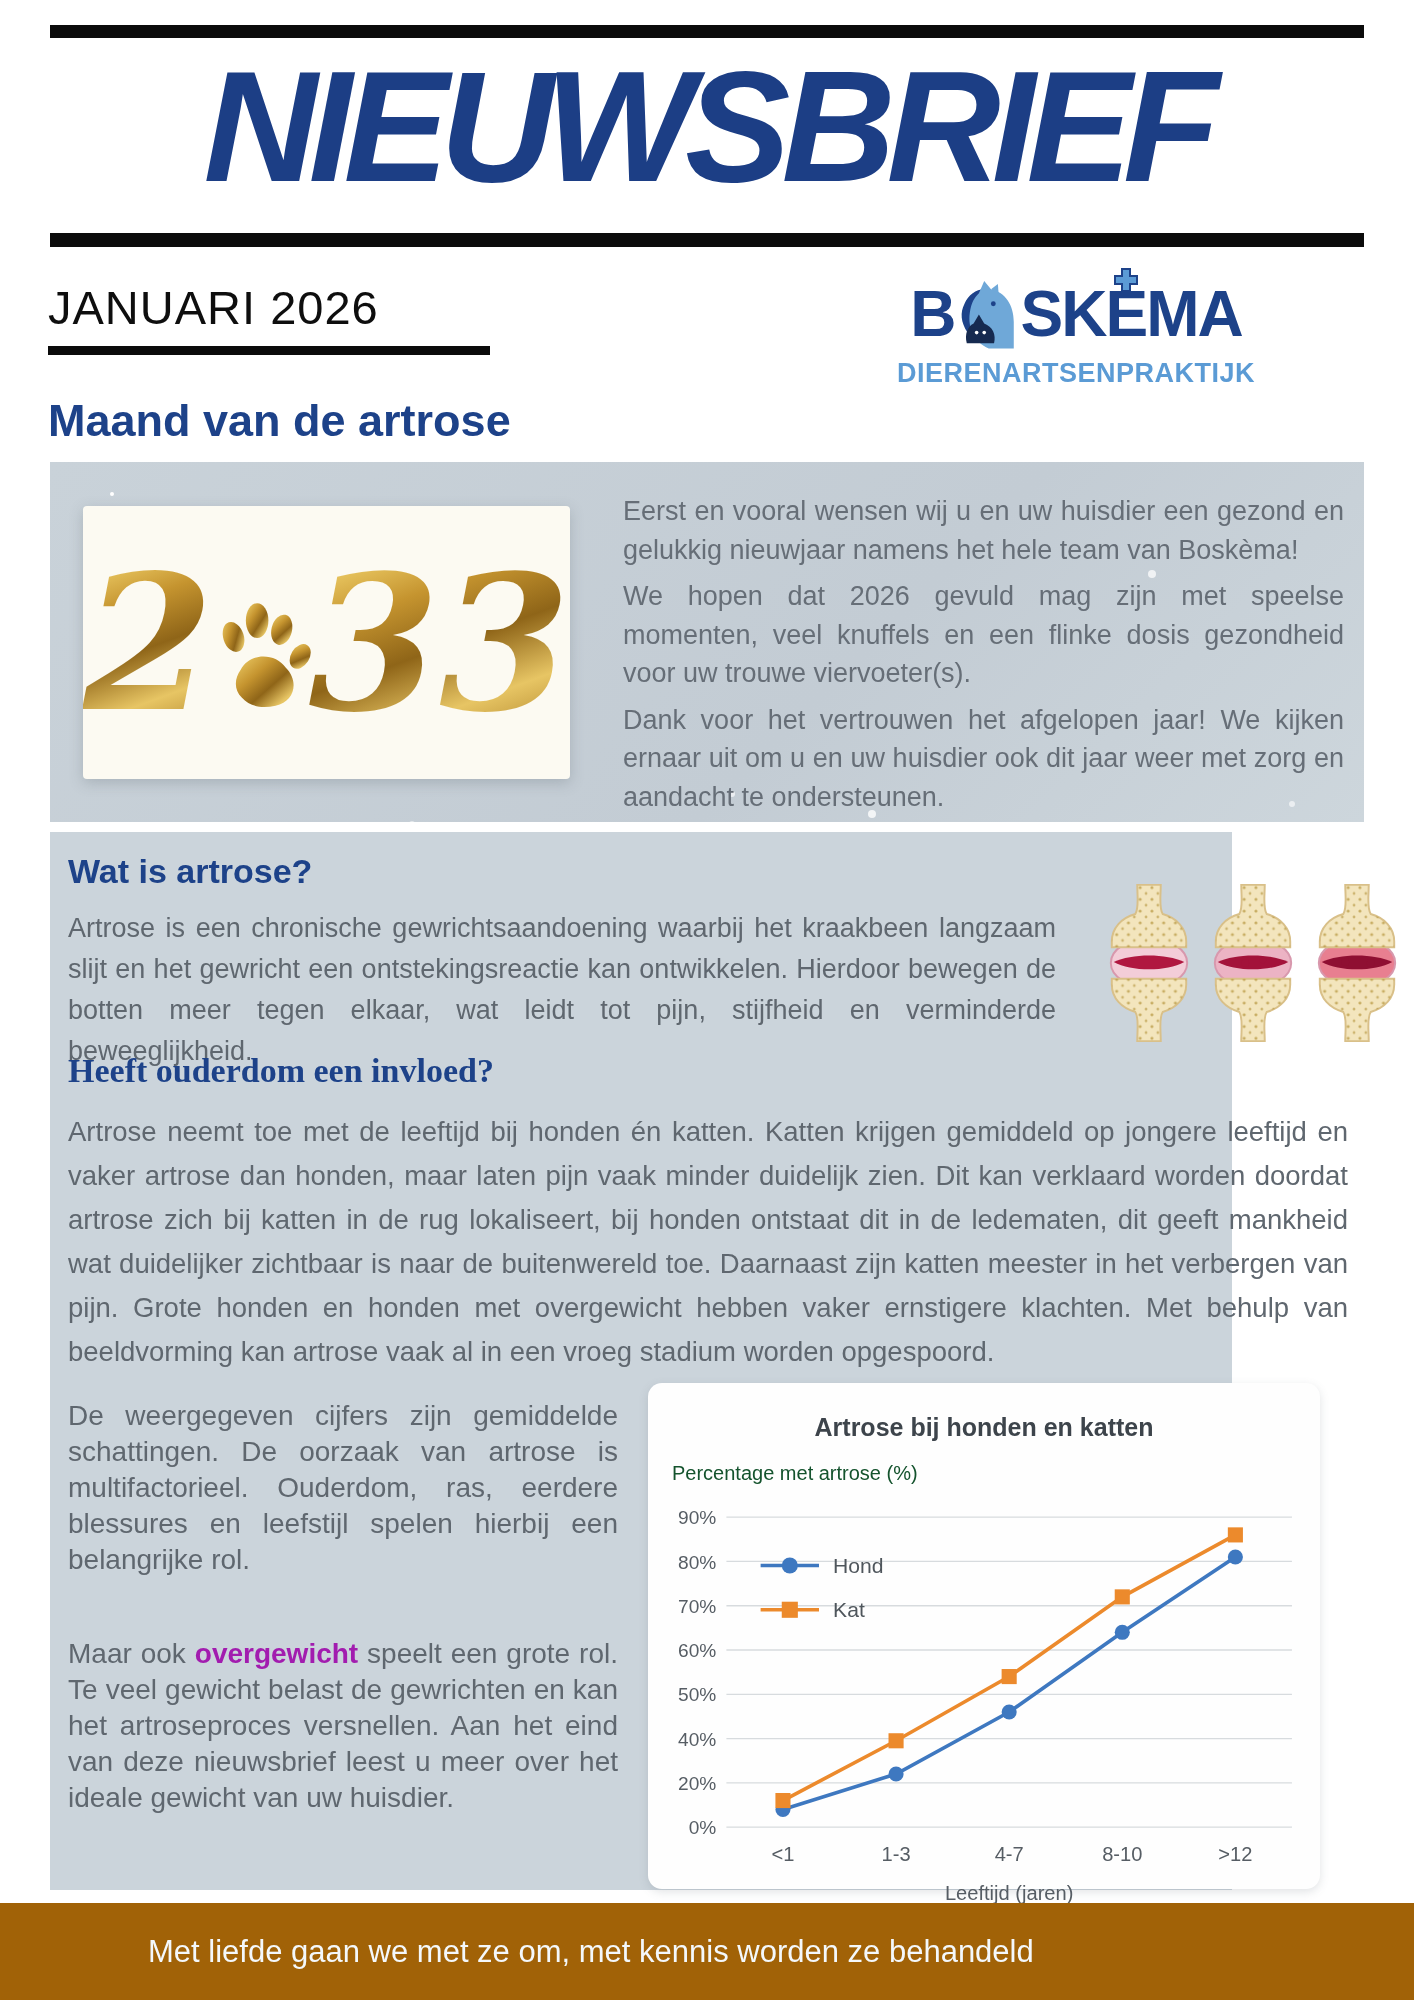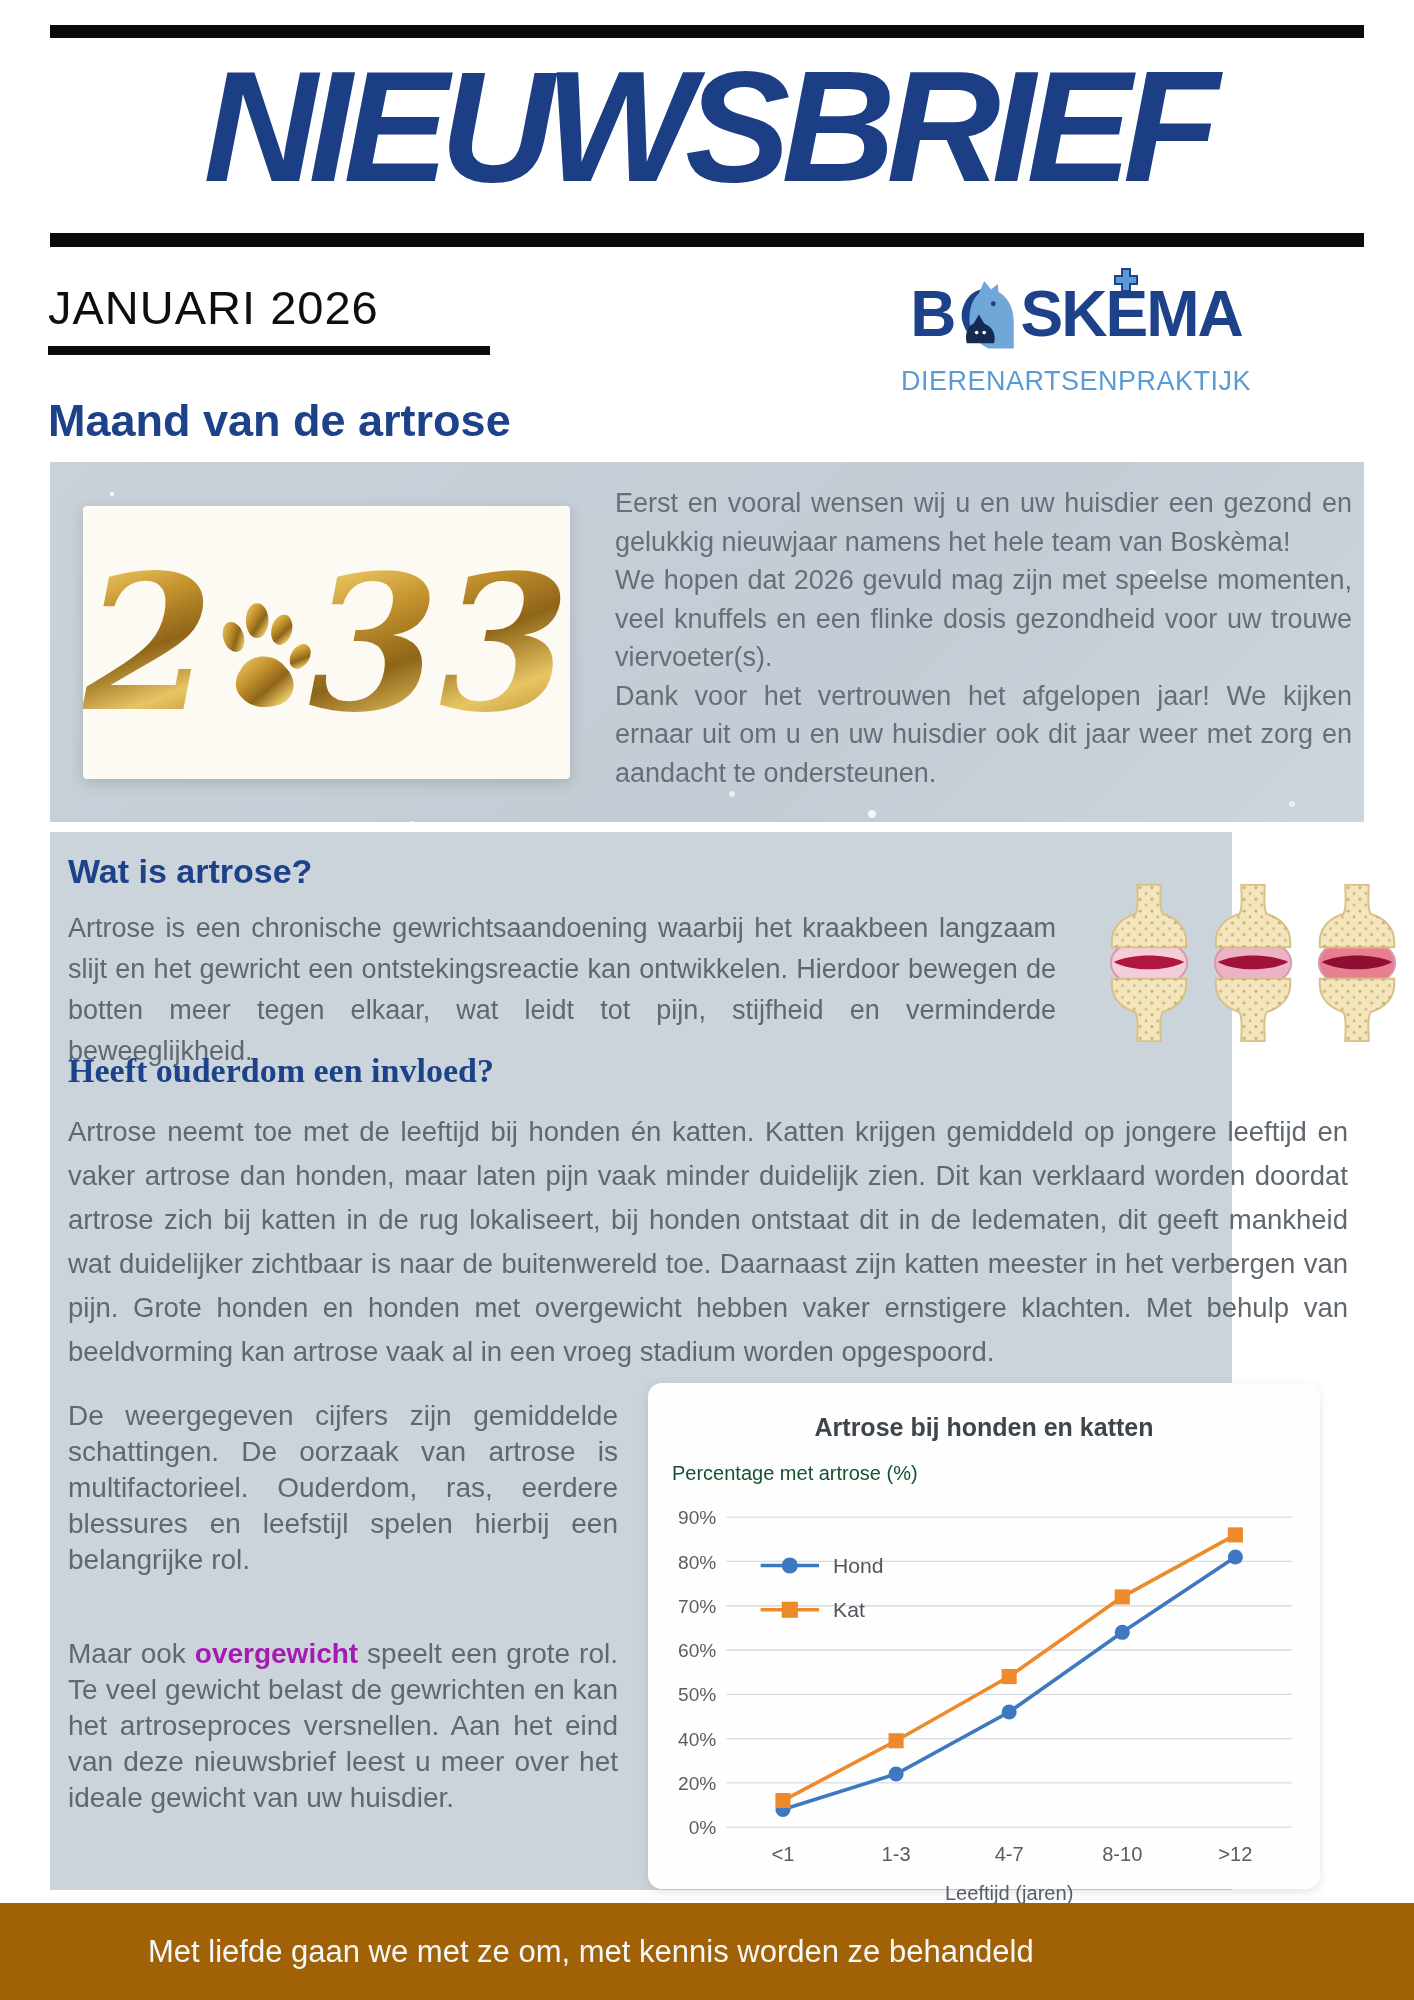"DIERENARTSENPRAKTIJK" .logo-sub { font-weight: 400 -> 700; margin-top: 16px -> 8px }
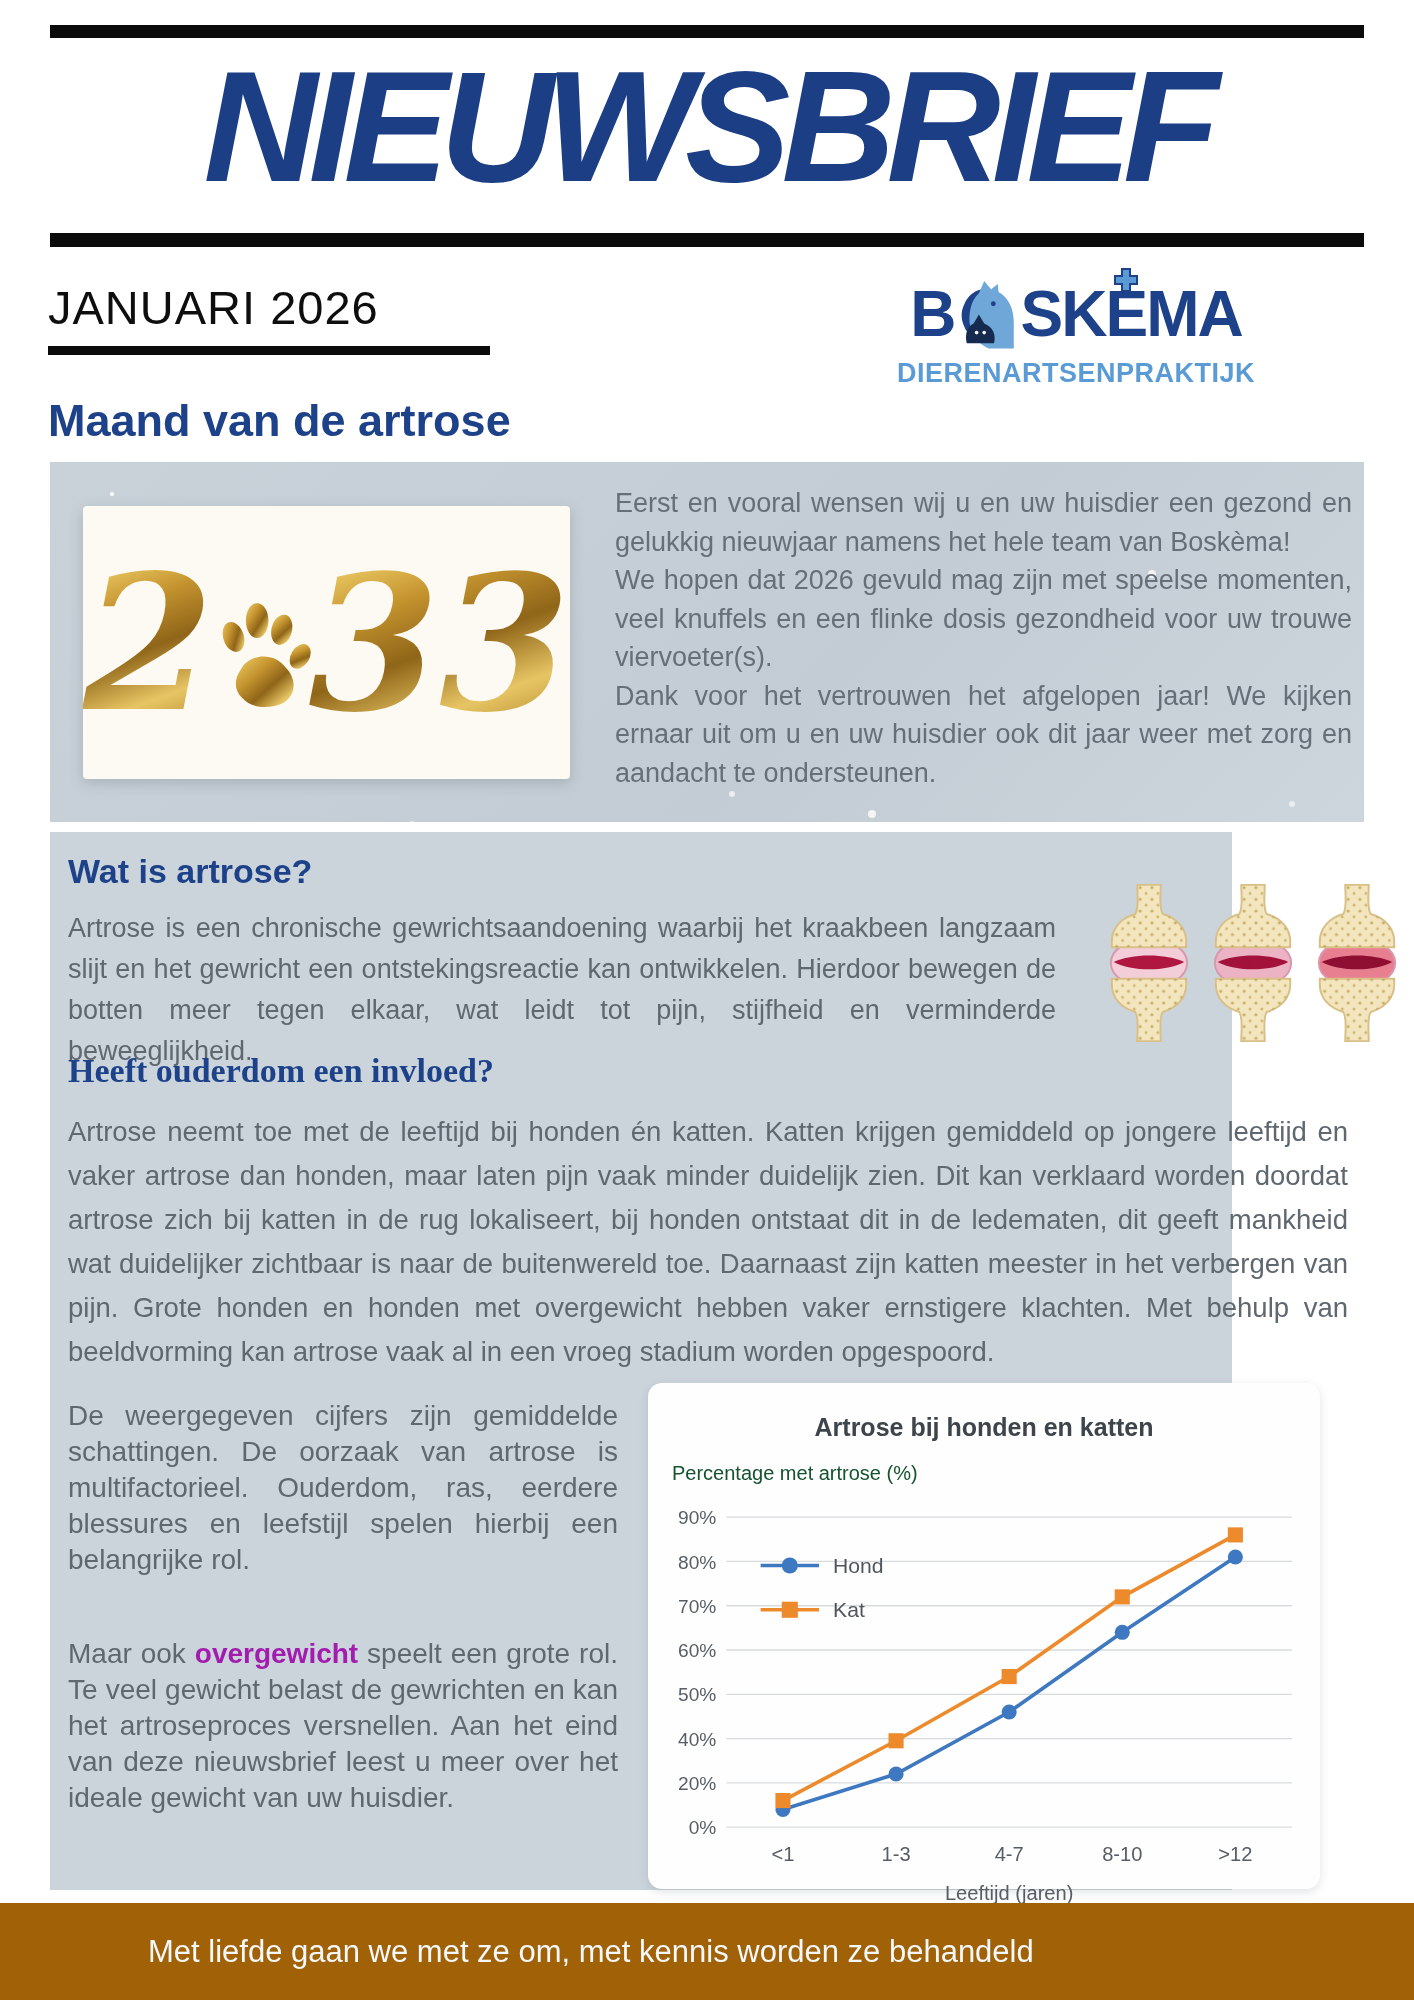"Eerst en vooral wensen wij" .intro-text p { margin: 0 -> 8px }
